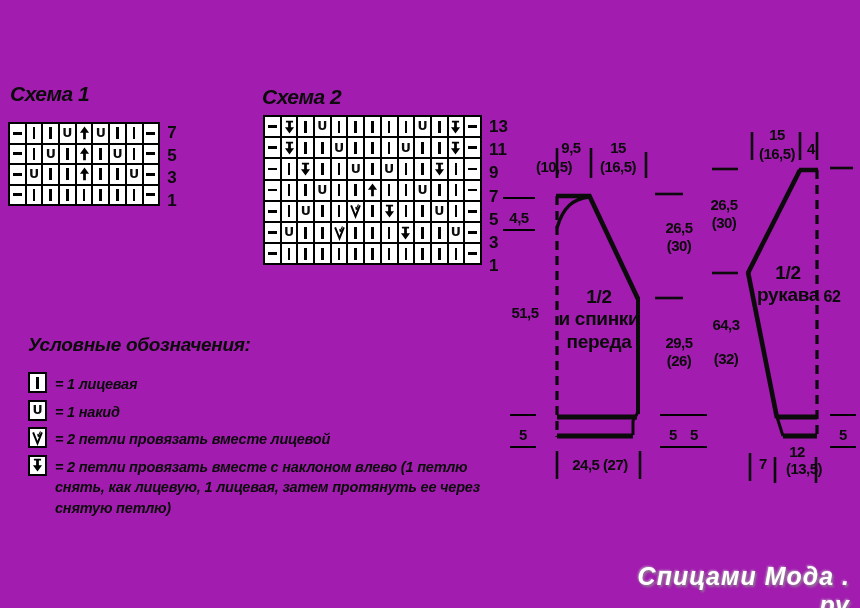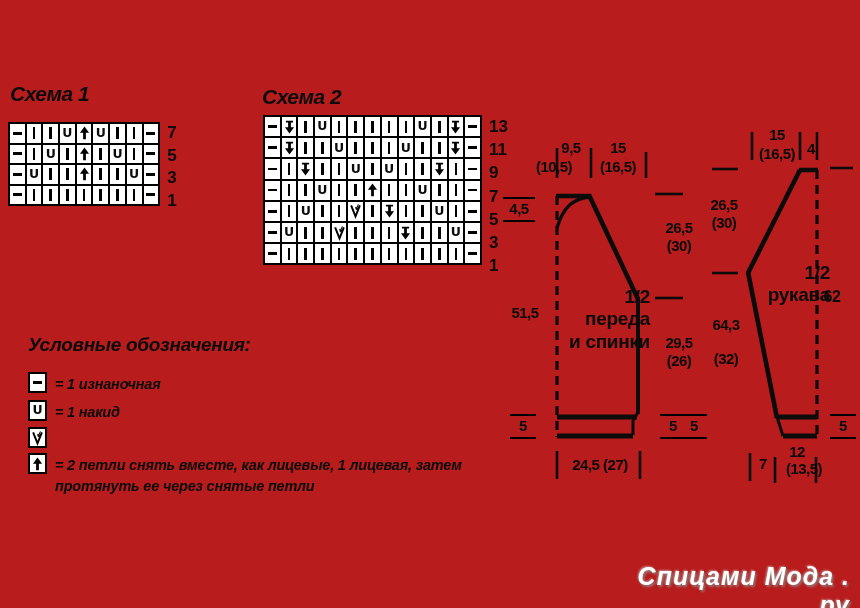"Схема 1" .page { background: #b91c1c -> #a21caf }
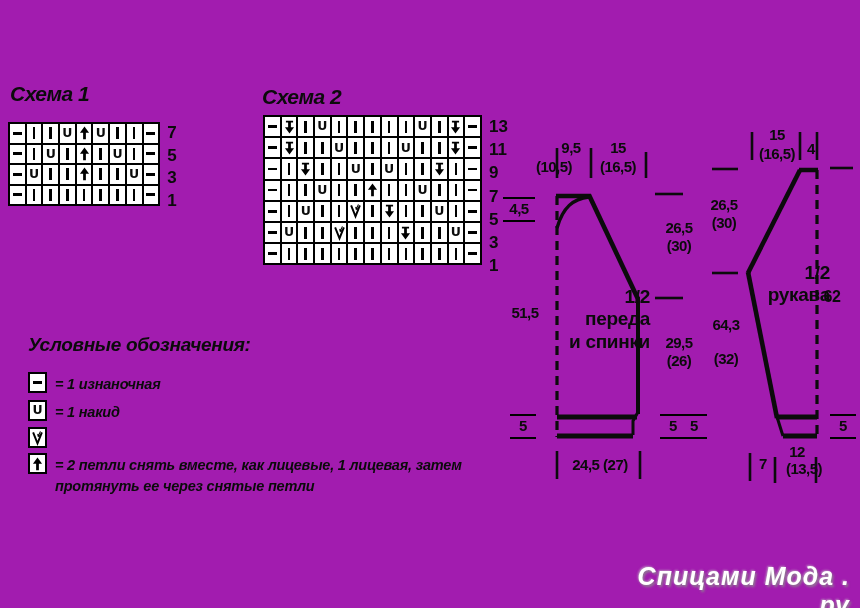"4,5" .lined { padding: 2px 0 2px -> 11px 0 2px }
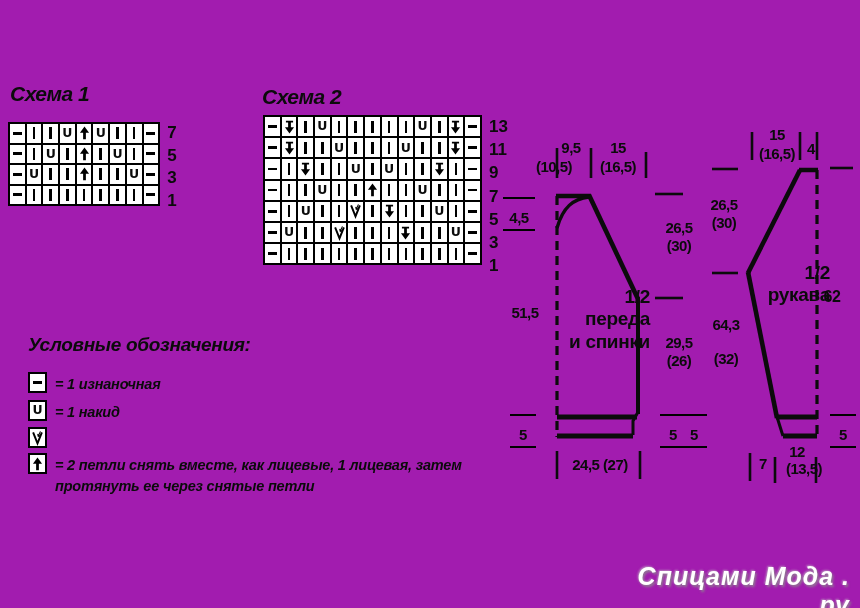"1/2" .piece-name { text-align: right -> center }
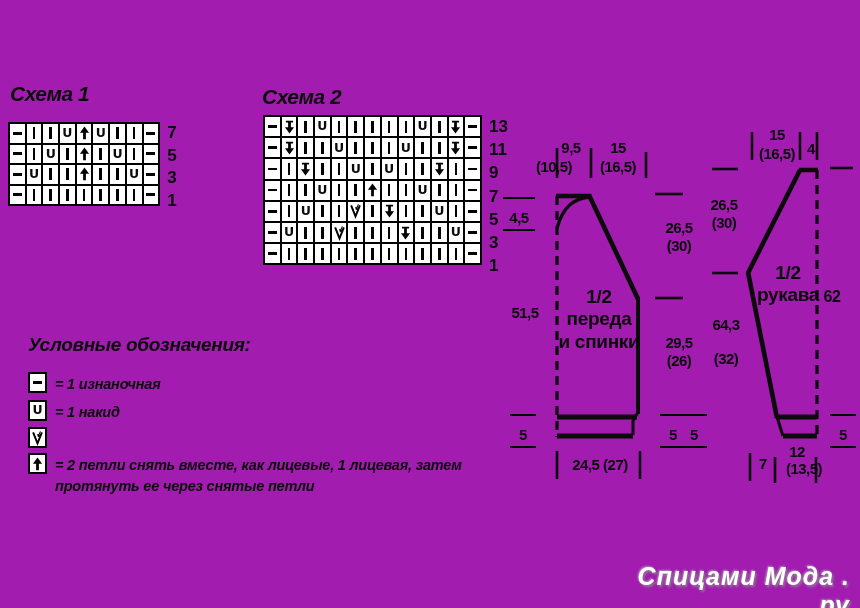"переда" div { order: before "и спинки" -> after "и спинки" }
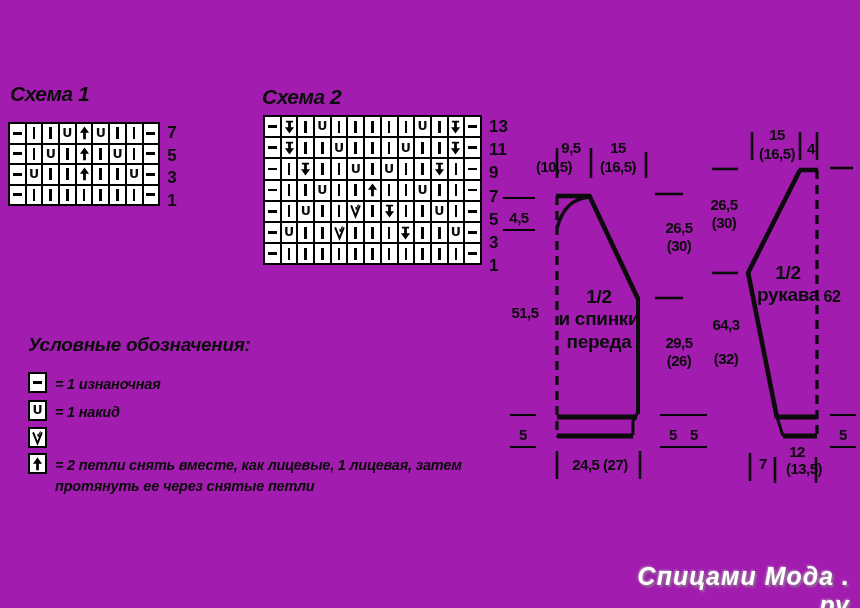"= 1 лицевая" div.legend-item { html: none -> <div> <span> <i></i> </span> <span>= 1 лицевая</span> </div> }
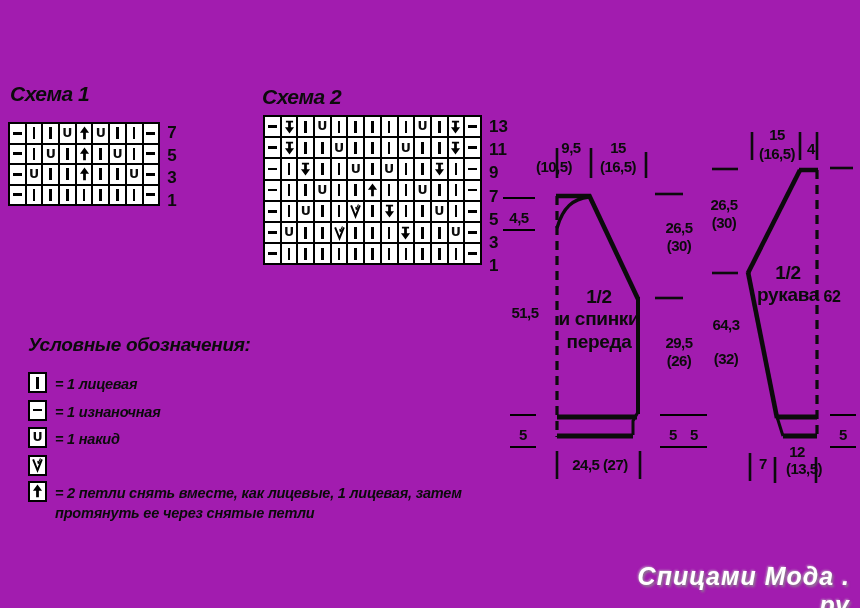"= 1 изнаночная" div.legend-item { html: <div> <span> <i></i> </span> <span>= 1 изнаночная</span> </div> -> none }
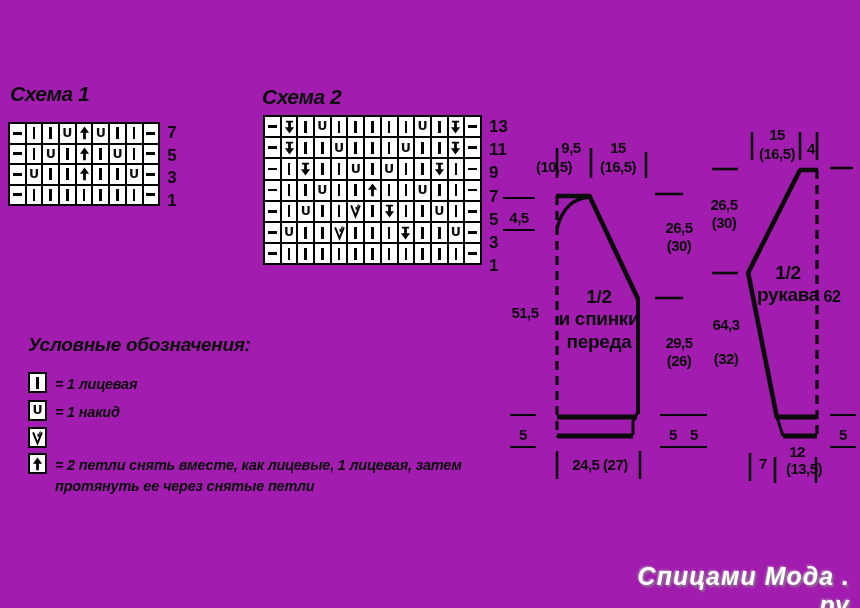"= 2 петли провязать вместе лицевой" span.lg-text { html: none -> <span>= 2 петли провязать вместе лицевой</span> }
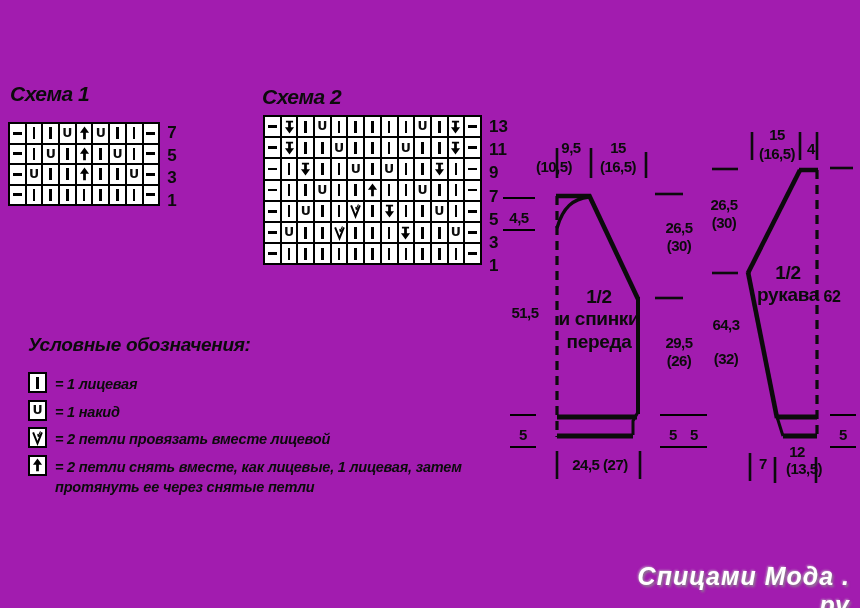"= 2 петли провязать вместе с" div.legend-item { html: none -> <div> <span> <svg> <path></path> </svg> </span> <span>= 2 петли провязать вместе с наклоном влево (1 петлю снять, как лицевую, 1 лицевая, затем протянуть ее через снятую петлю)</span> </div> }
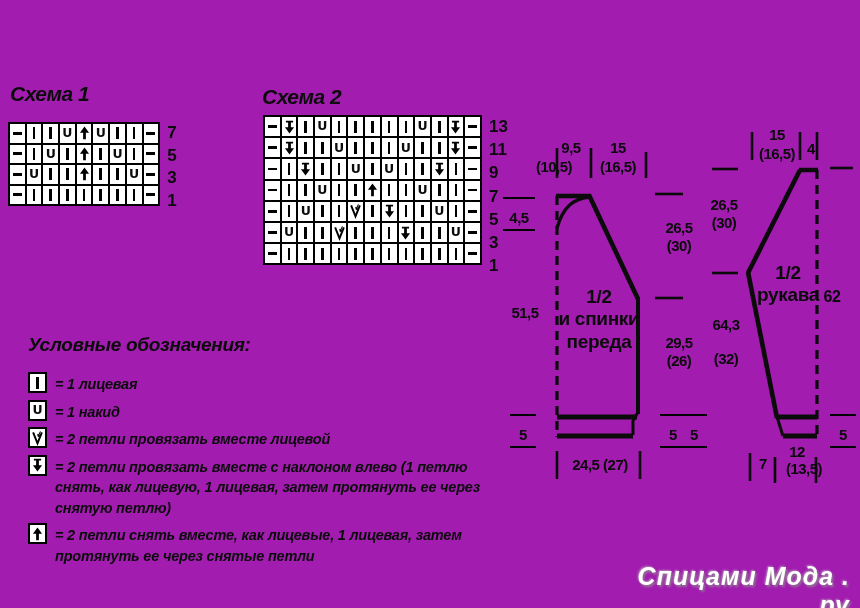"= 2 петли снять вместе," div.legend-item { html: <div> <span> <svg> <path></path> </svg> </span> <span>= 2 петли снять вместе, как лицевые, 1 лицевая, затем протянуть ее через снятые петли</span> </div> -> none }
